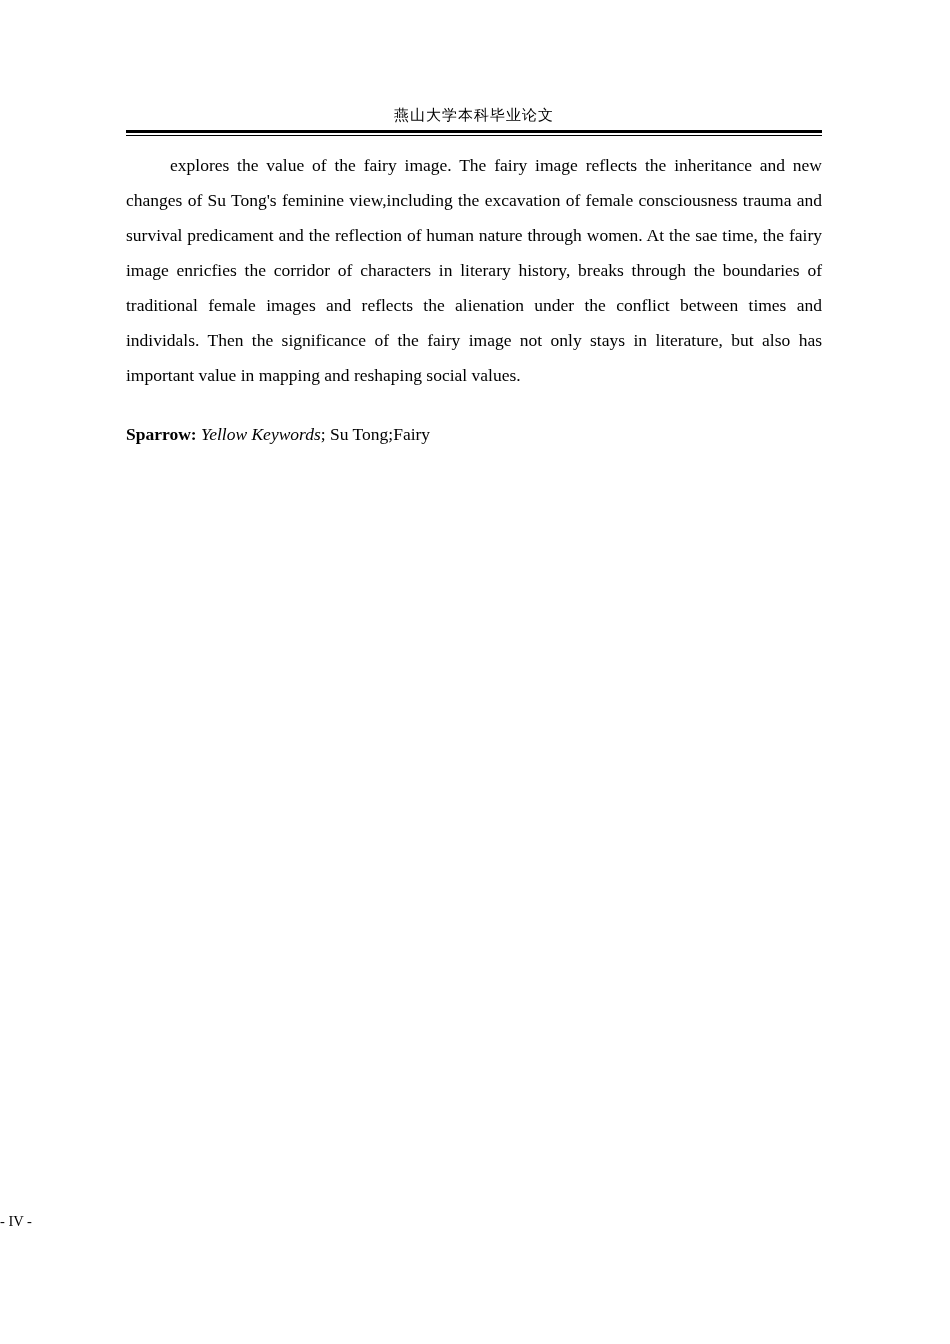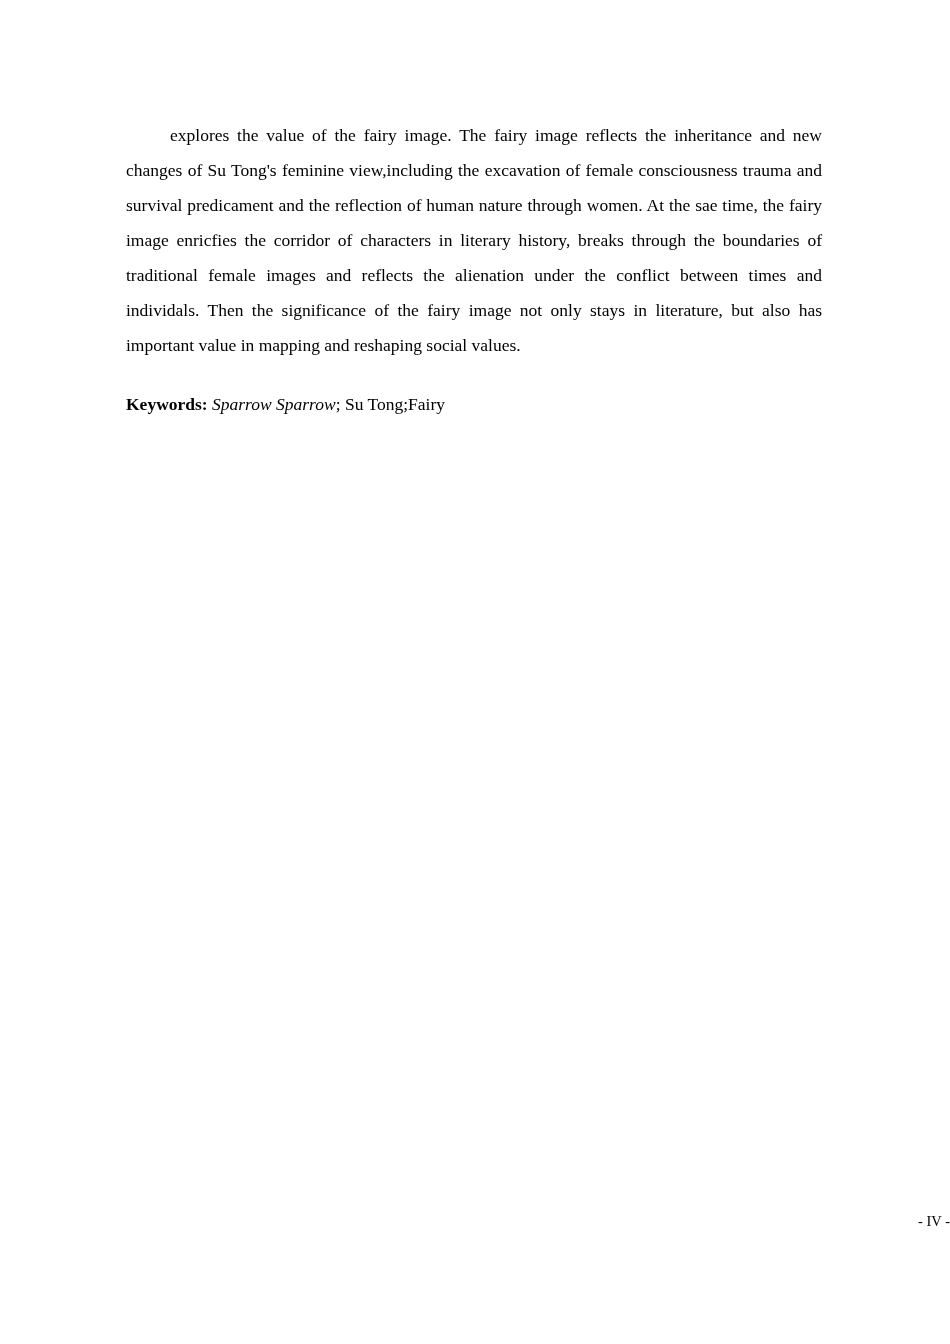"燕山大学本科毕业论文" header { html: none -> <header> <div>燕山大学本科毕业论文</div> <div></div> </header> }
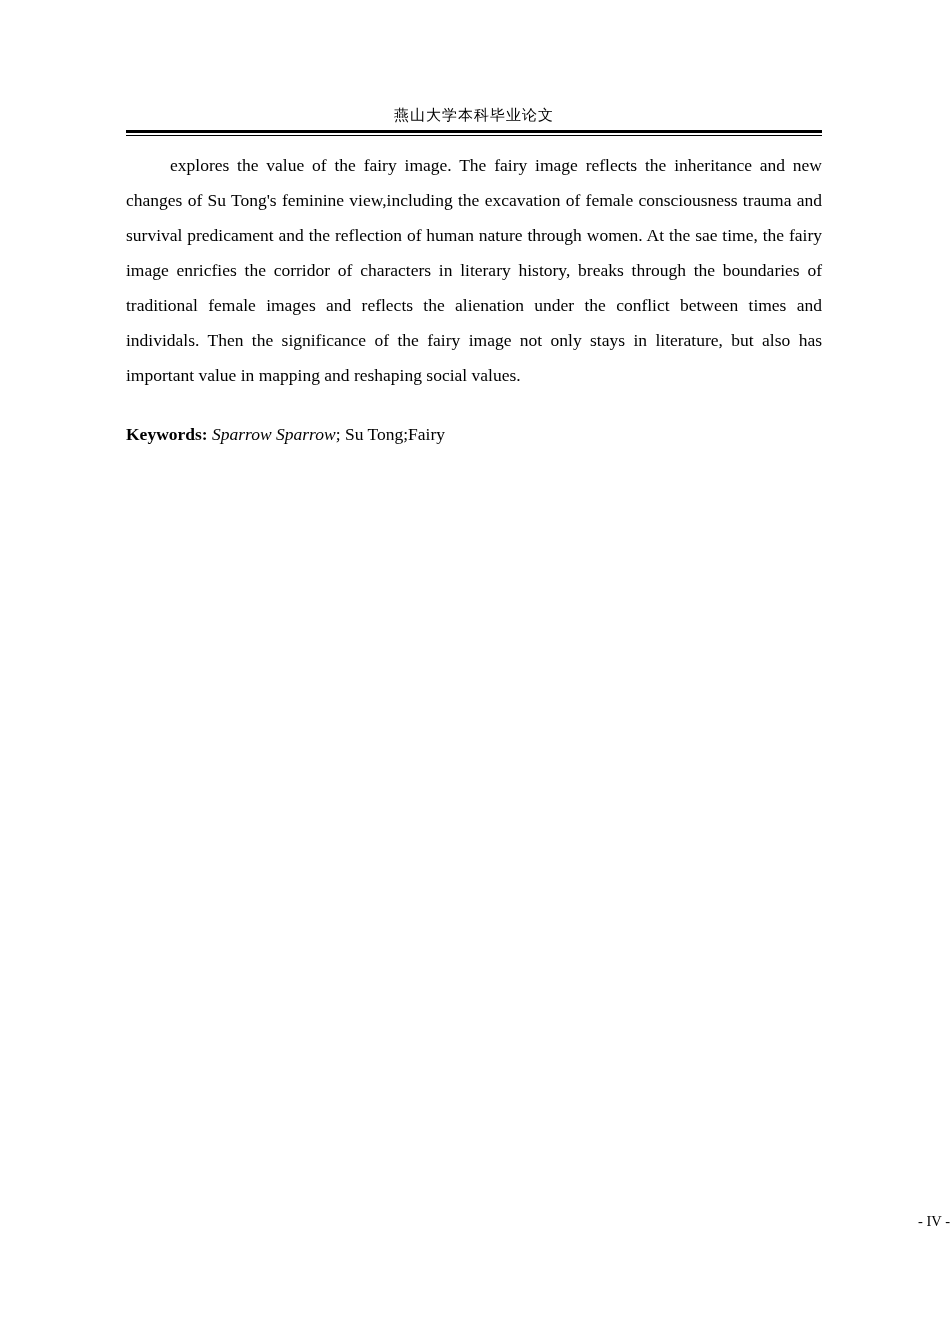"Keywords:" b { text: Keywords -> Sparrow }
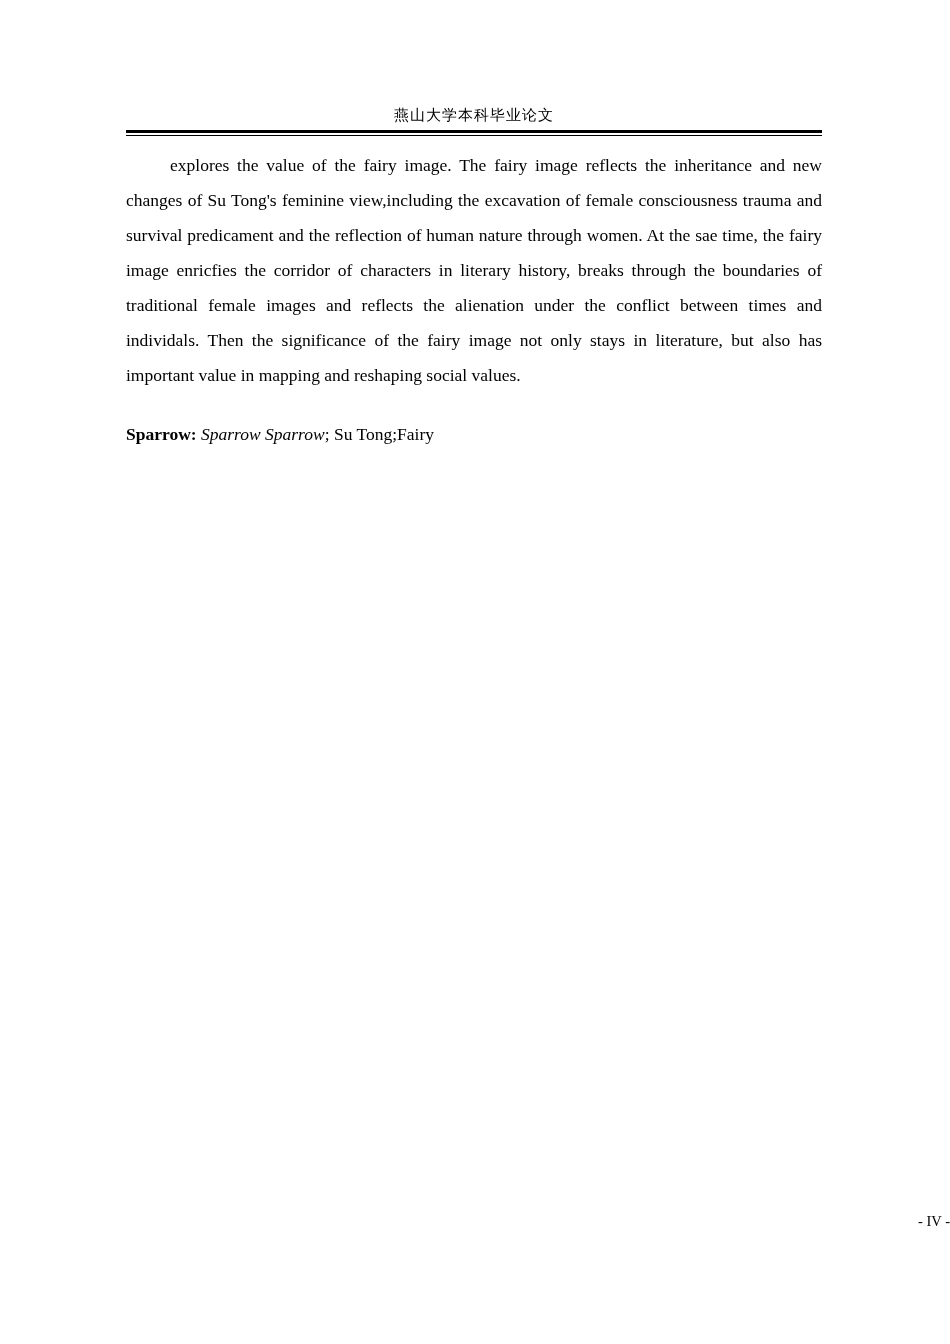"Sparrow Sparrow" i { text: Sparrow Sparrow -> Yellow Keywords }
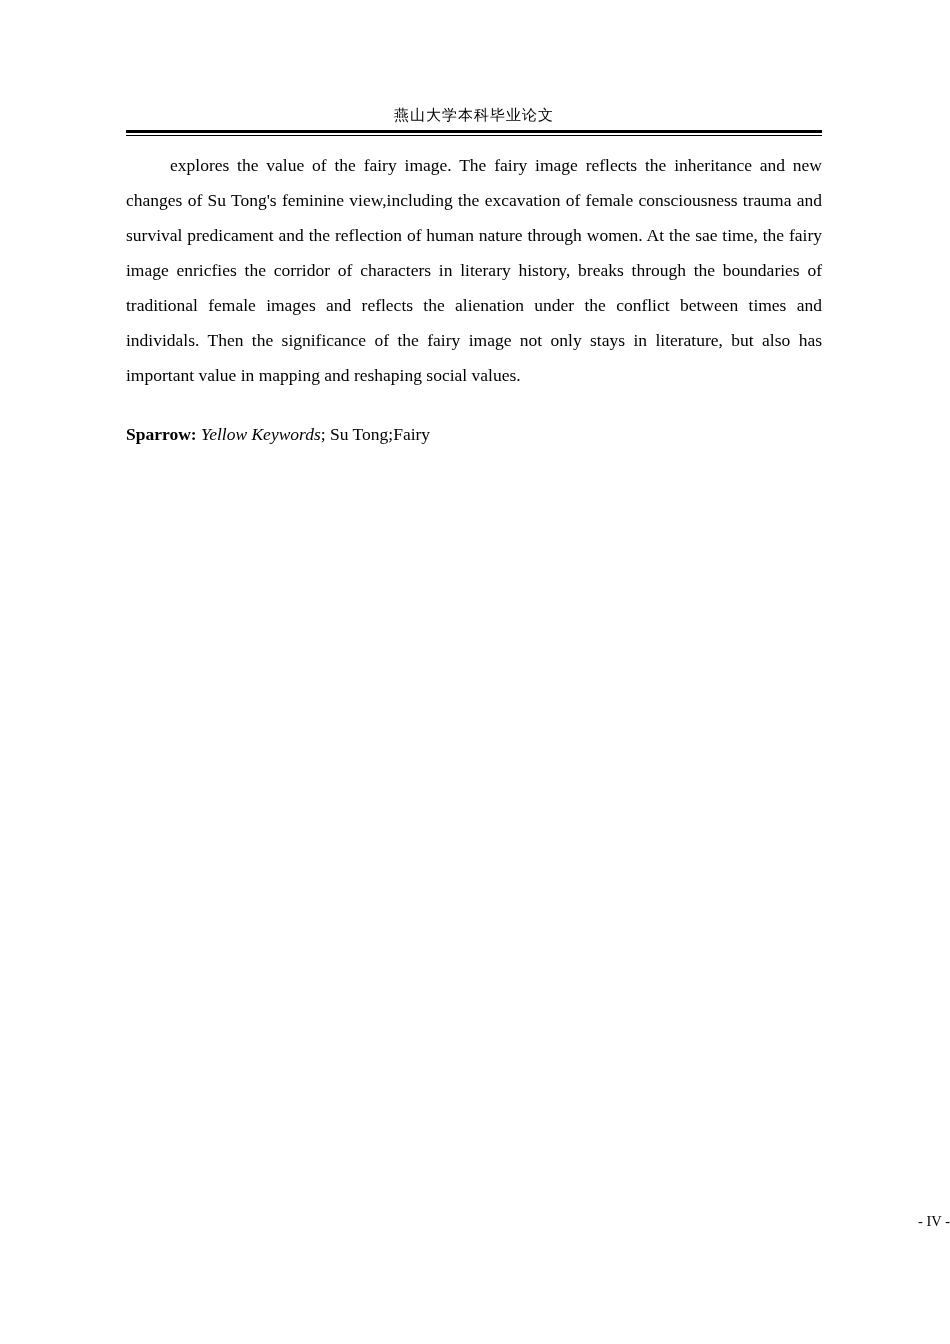"- IV -" .page-number { text-align: right -> left }
